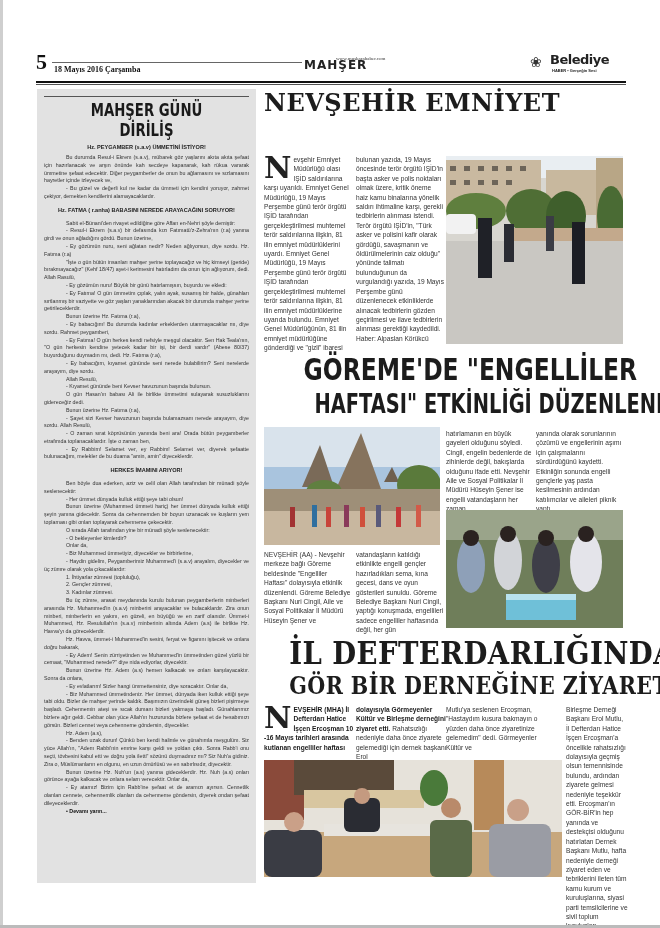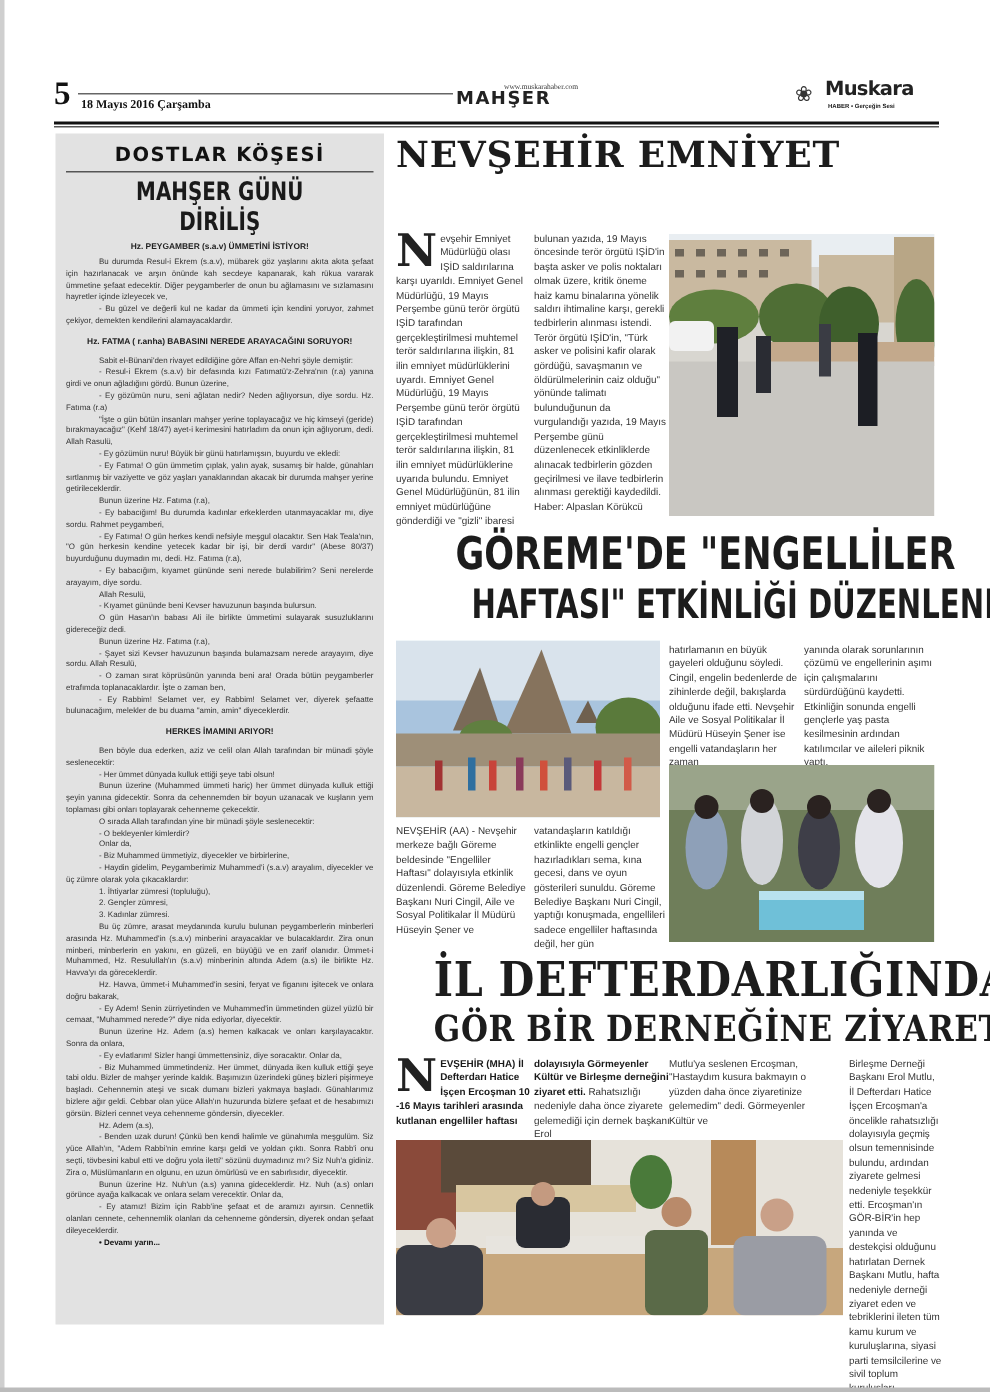"Muskara" span.logo-text { text: Muskara -> Belediye }
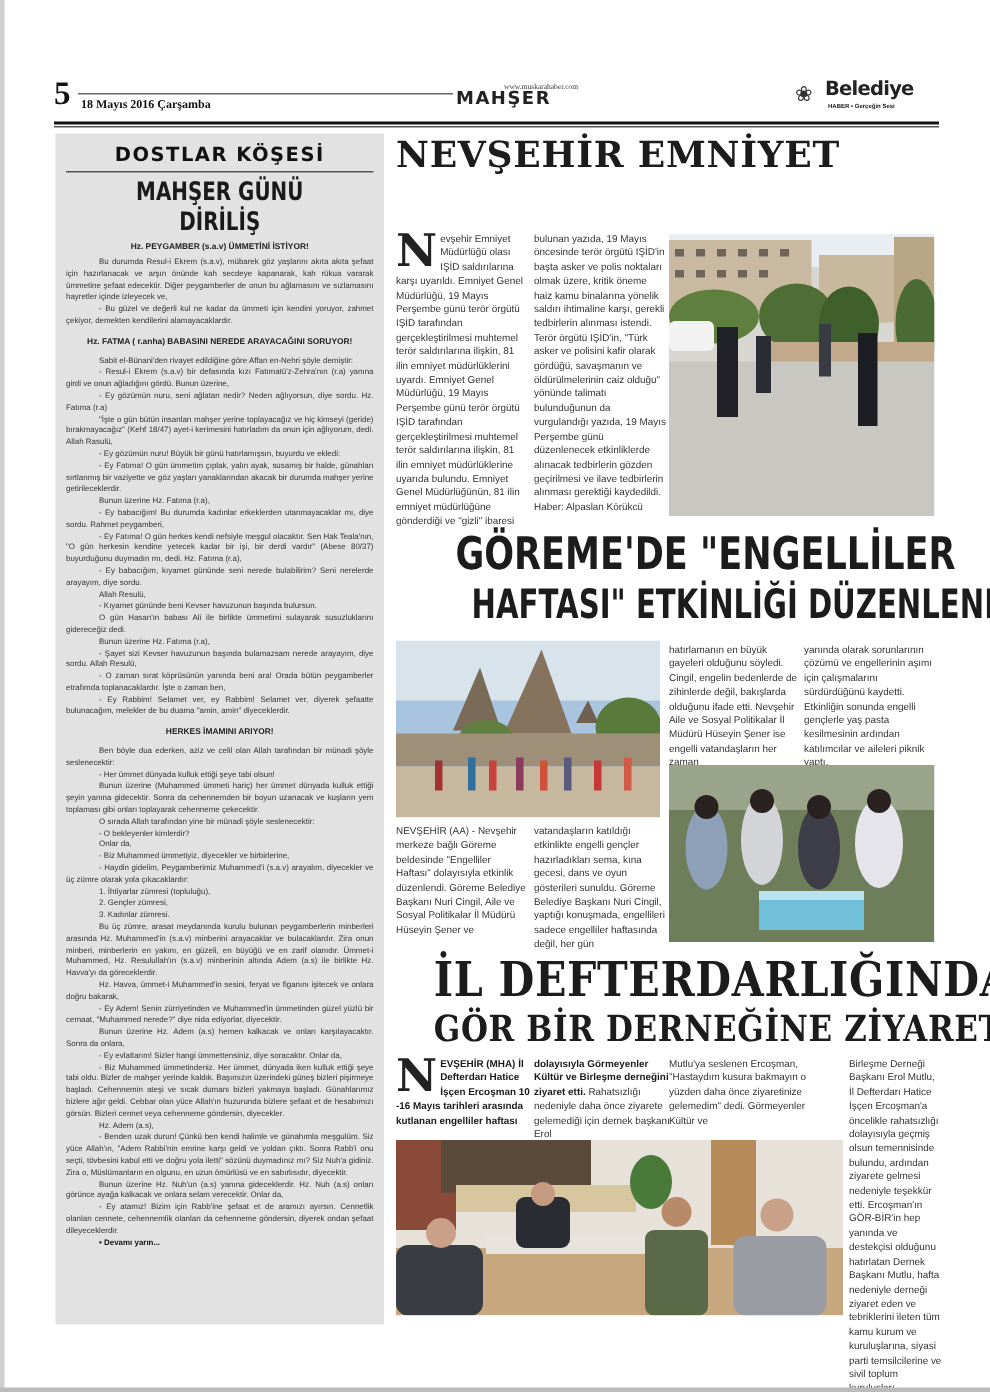"DOSTLAR KÖŞESİ" div.col-kicker { html: <div>DOSTLAR KÖŞESİ</div> -> none }
